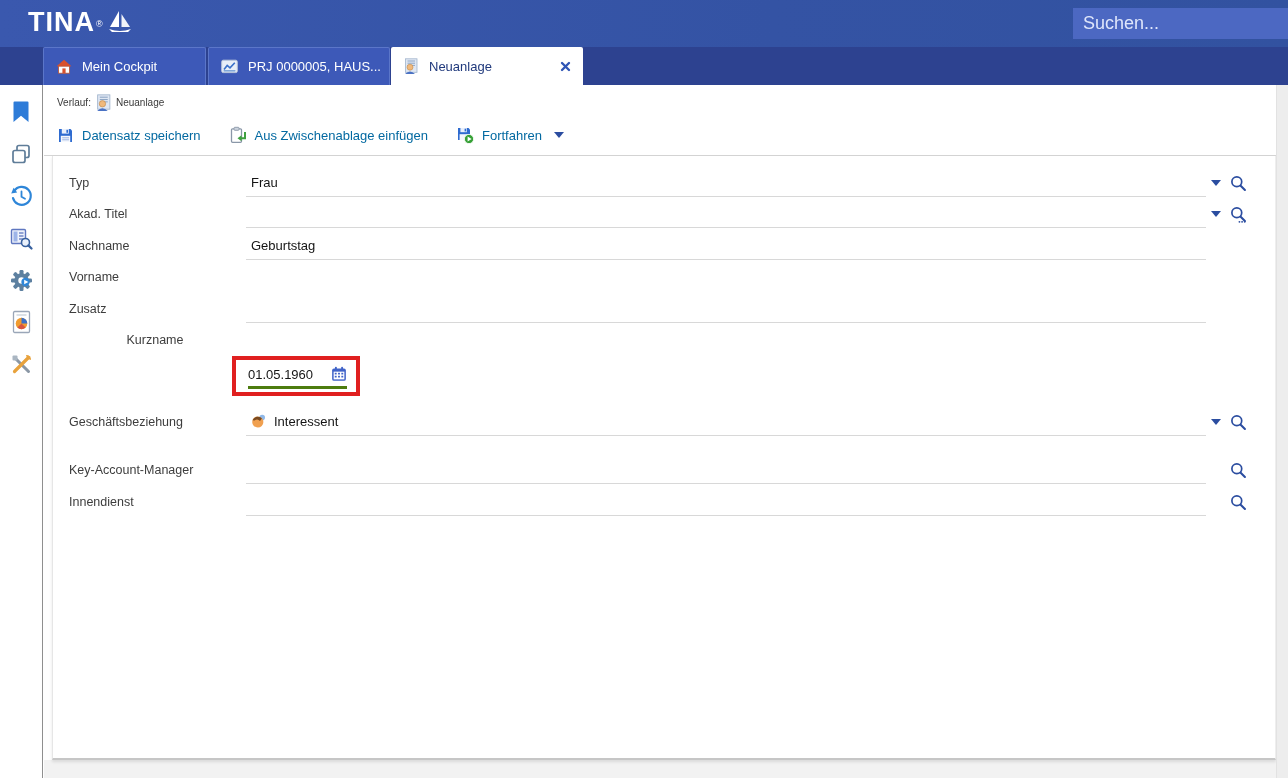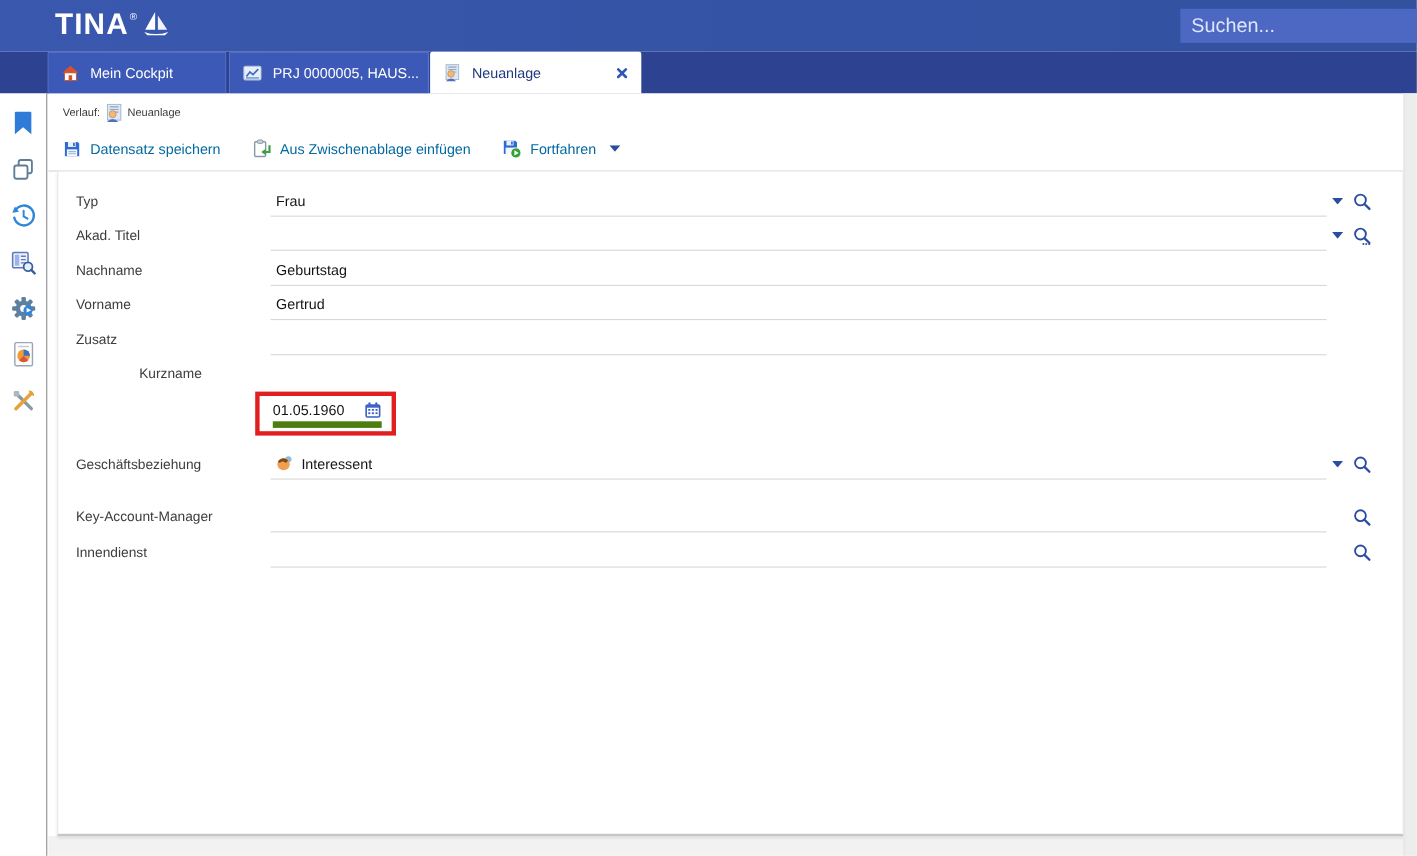"TINA" .logo { align-items: flex-start -> center; margin-left: 22px -> none }
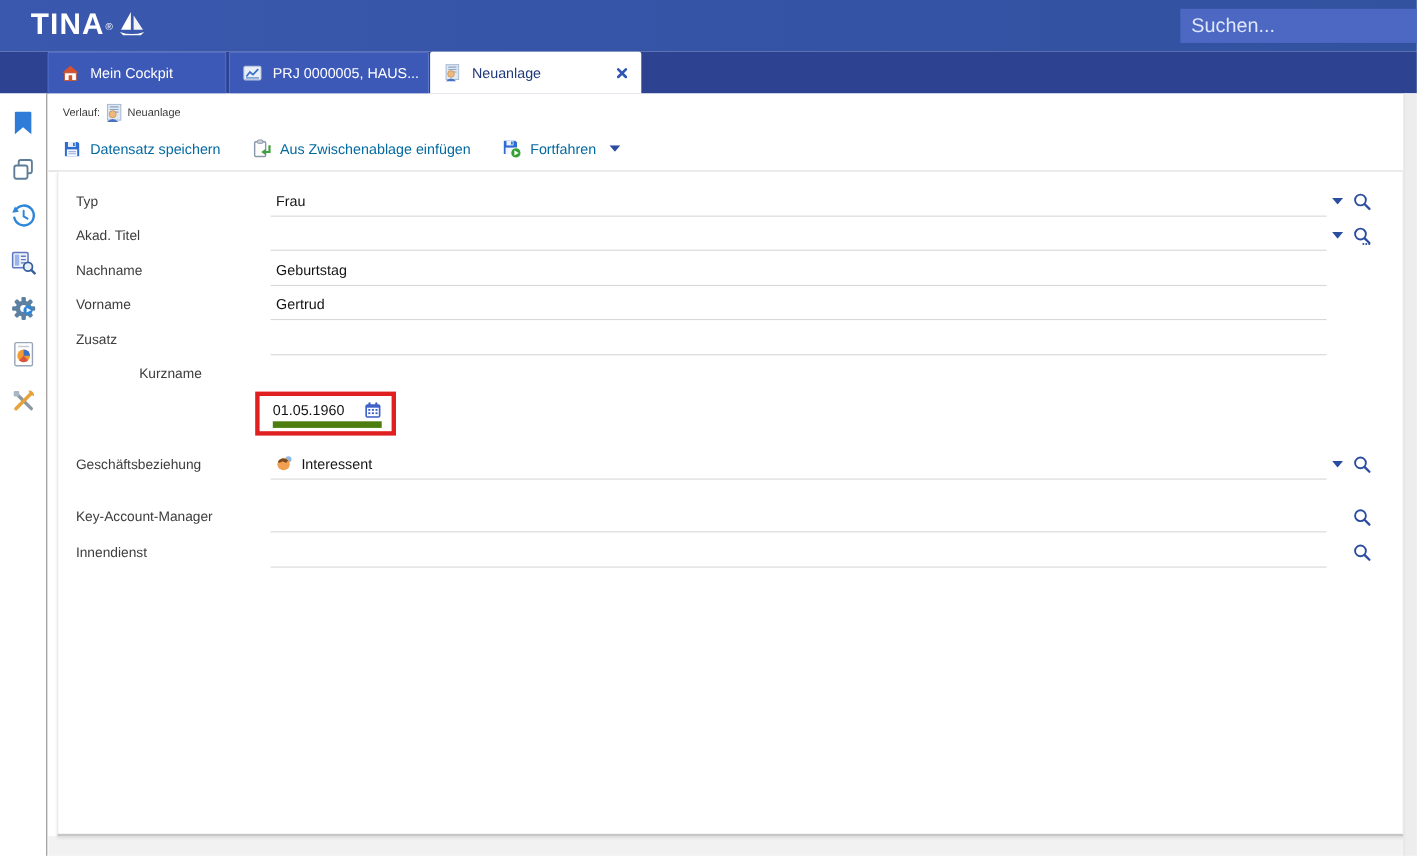"Gertrud" div.fvalue { html: <div> <span>Gertrud</span> </div> -> none }
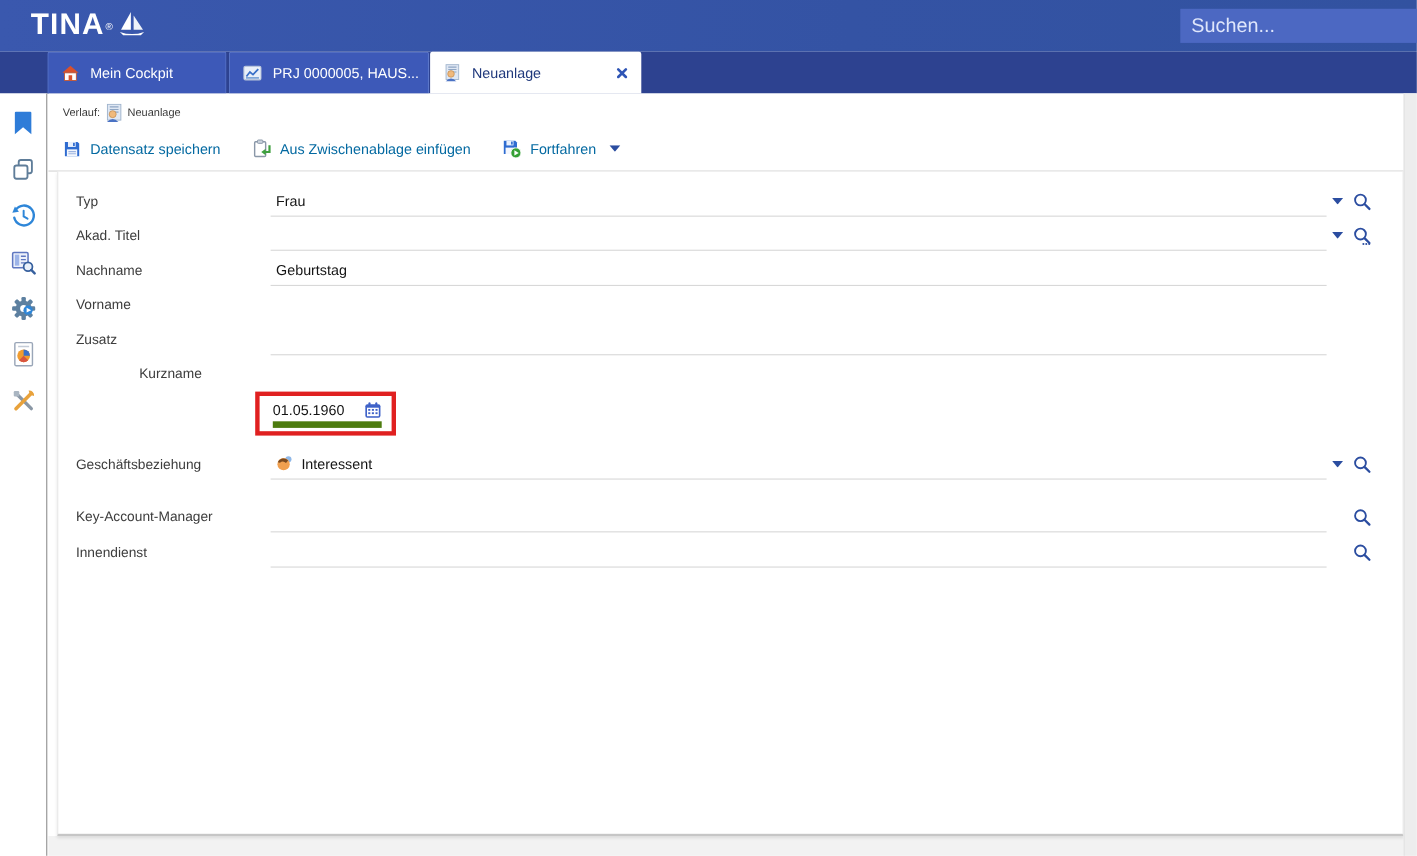"01.05.1960" .date-field { border-bottom: 6px solid #4d7c0f -> 3px solid #4d7c0f }
